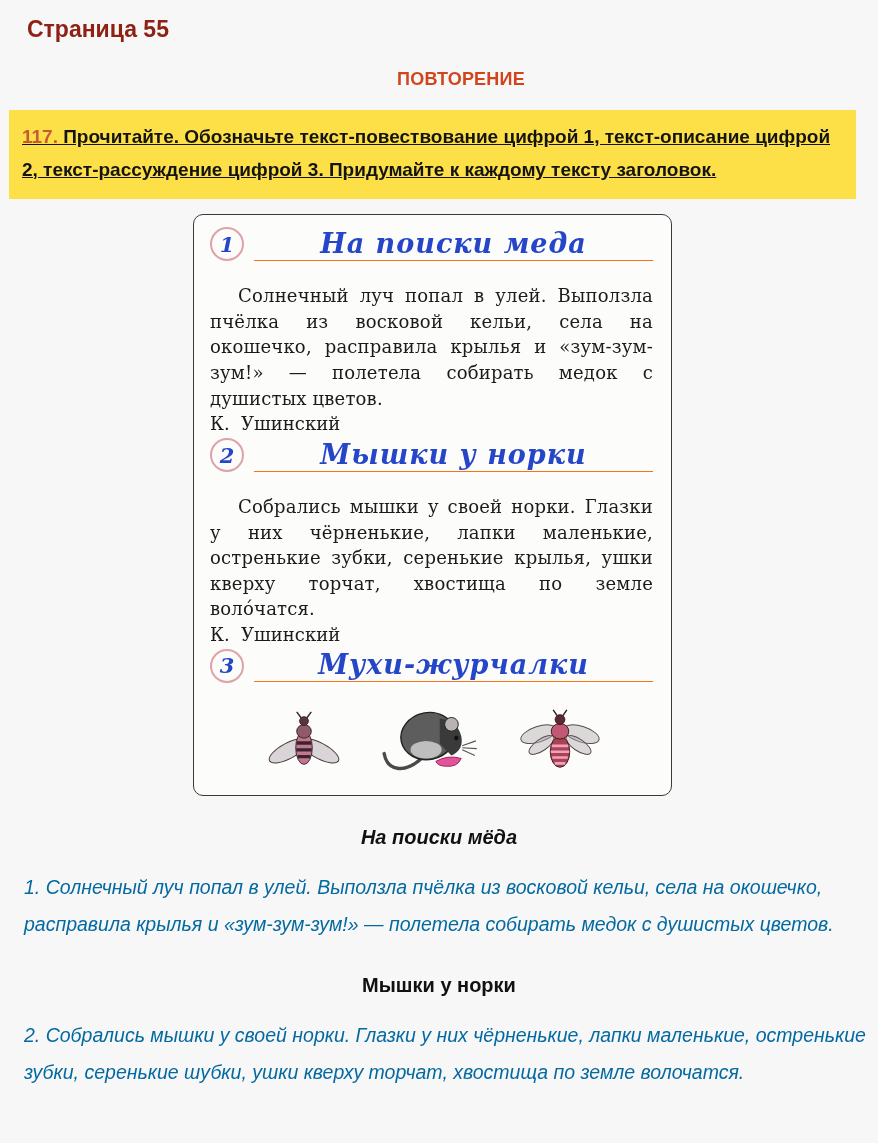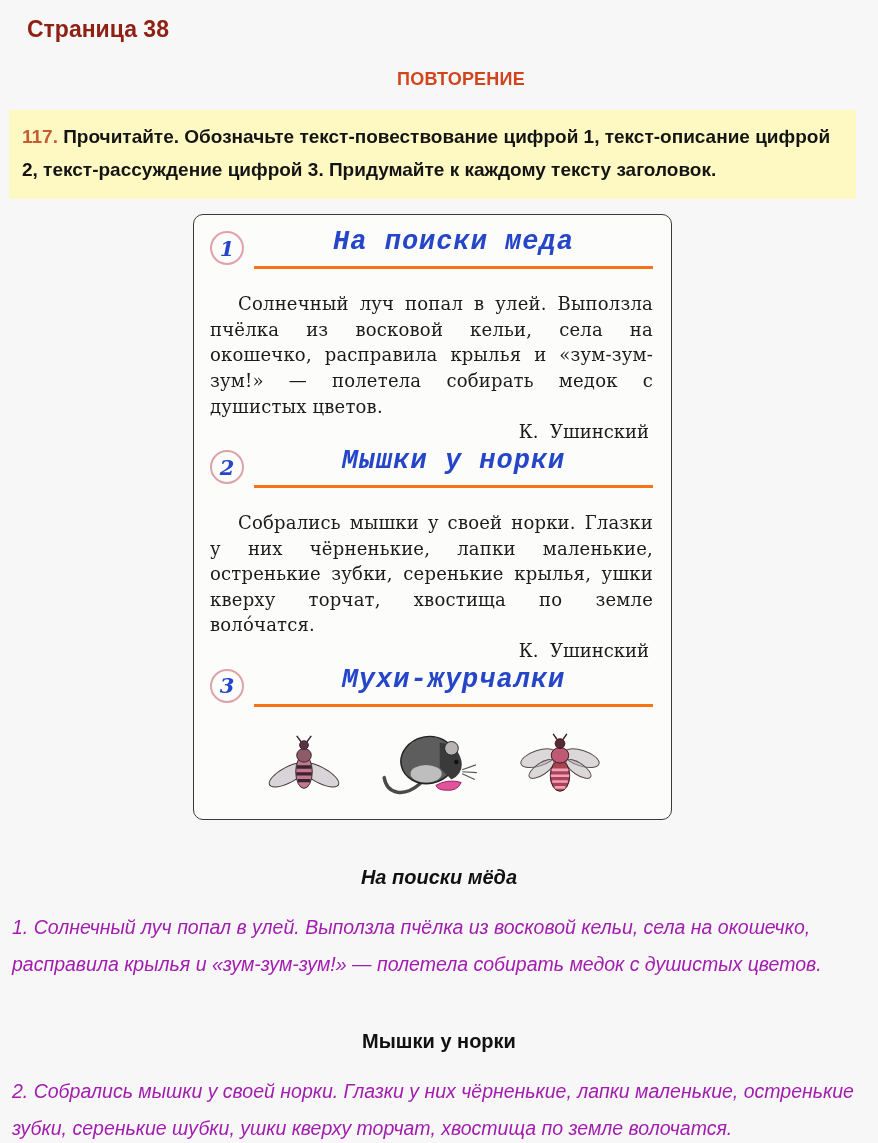"Страница 38" div.page-title { text: 38 -> 55 }
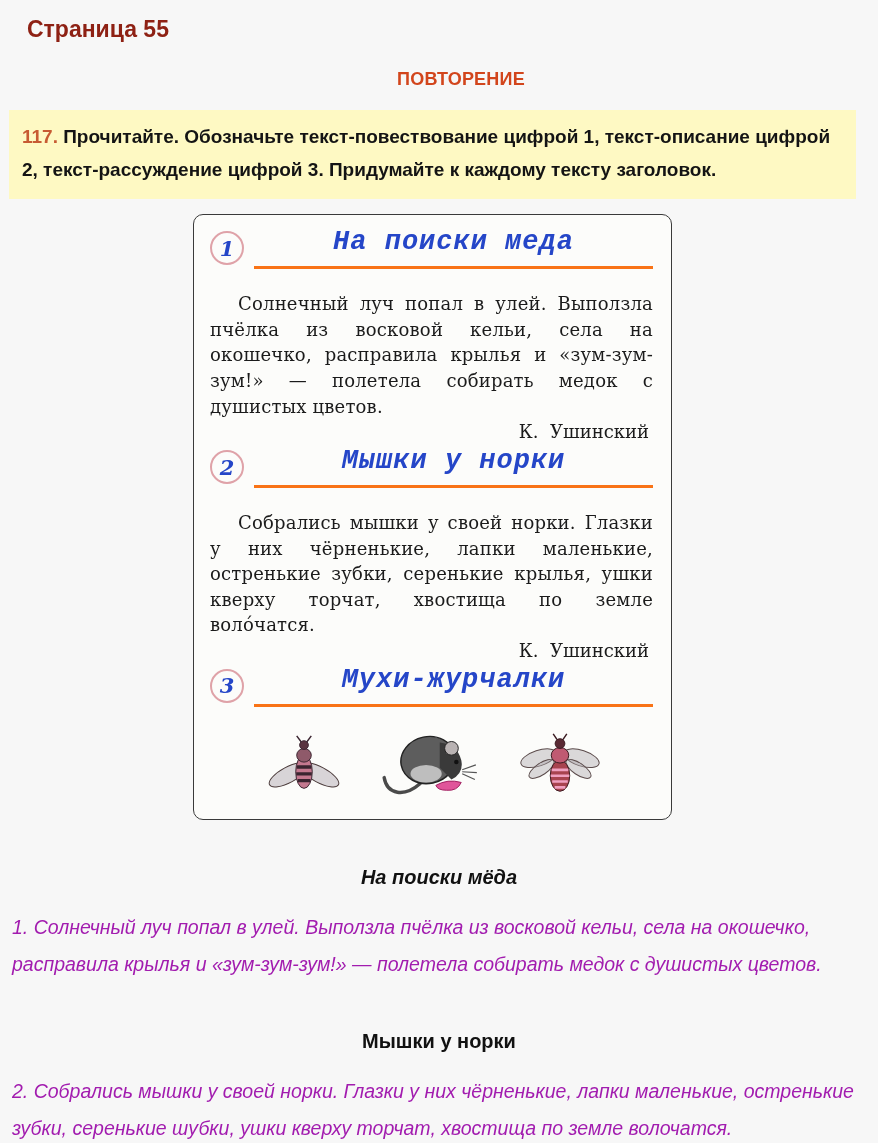"117. Прочитайте. Обозначьте" .task-box { background: #fef9c3 -> #fde047; text-decoration: none -> underline }
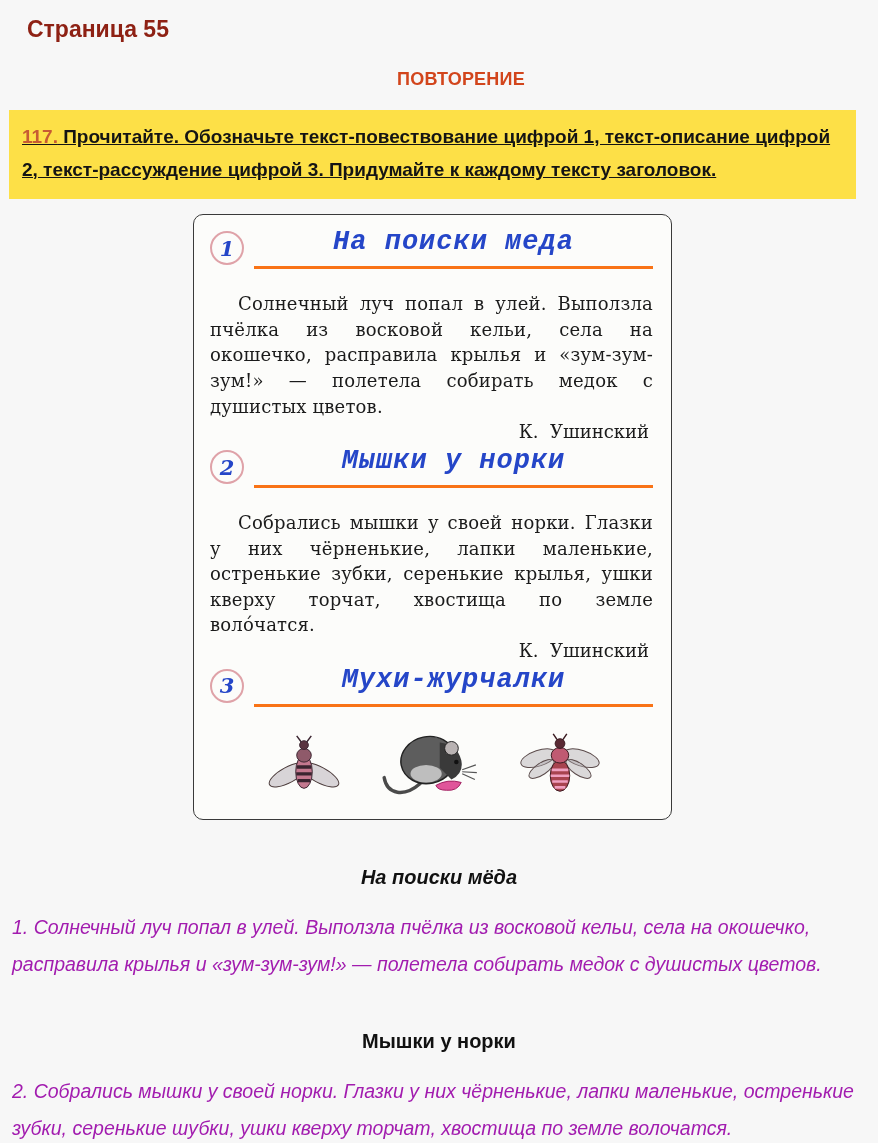"На поиски меда" .scan-title-line { border-bottom: 3px solid #f97316 -> 1px solid #f97316; font-family: Liberation Mono, monospace -> none; padding-bottom: 9px -> 1px }
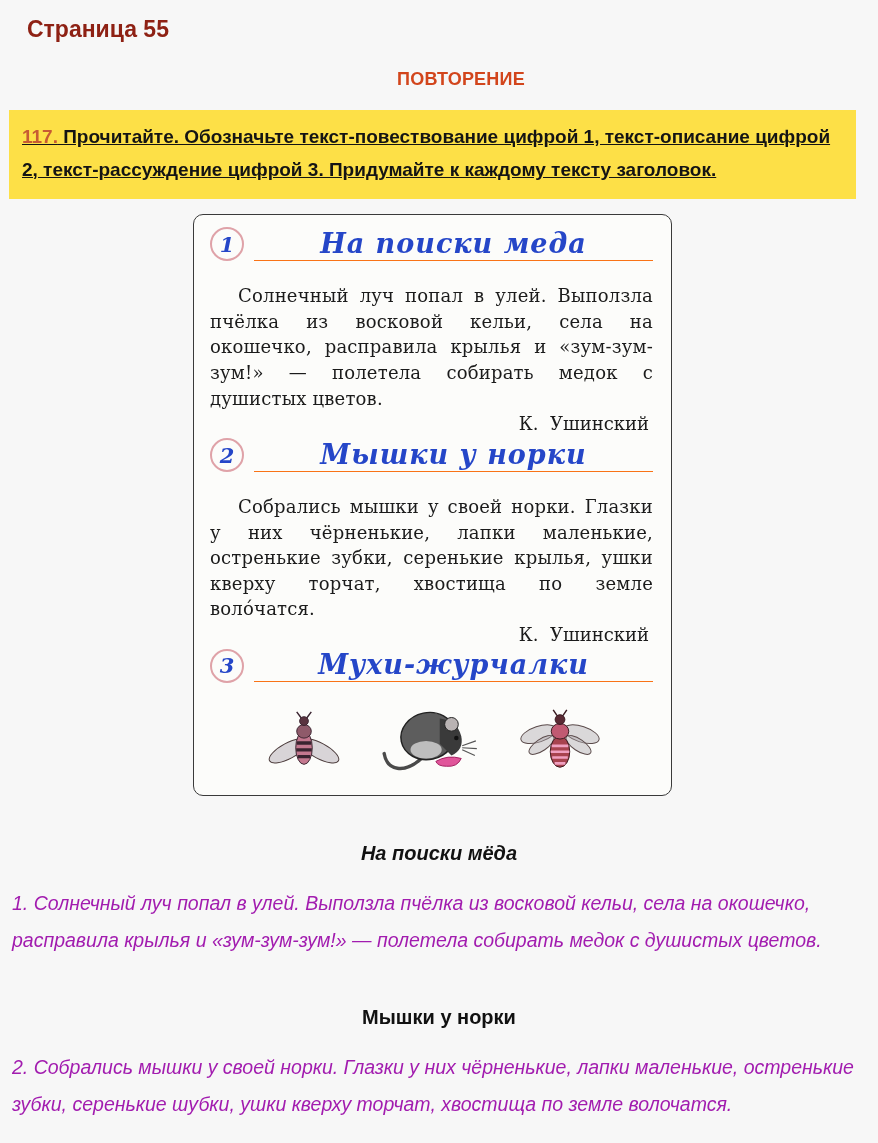"К. Ушинский" .scan-author { text-align: right -> left }
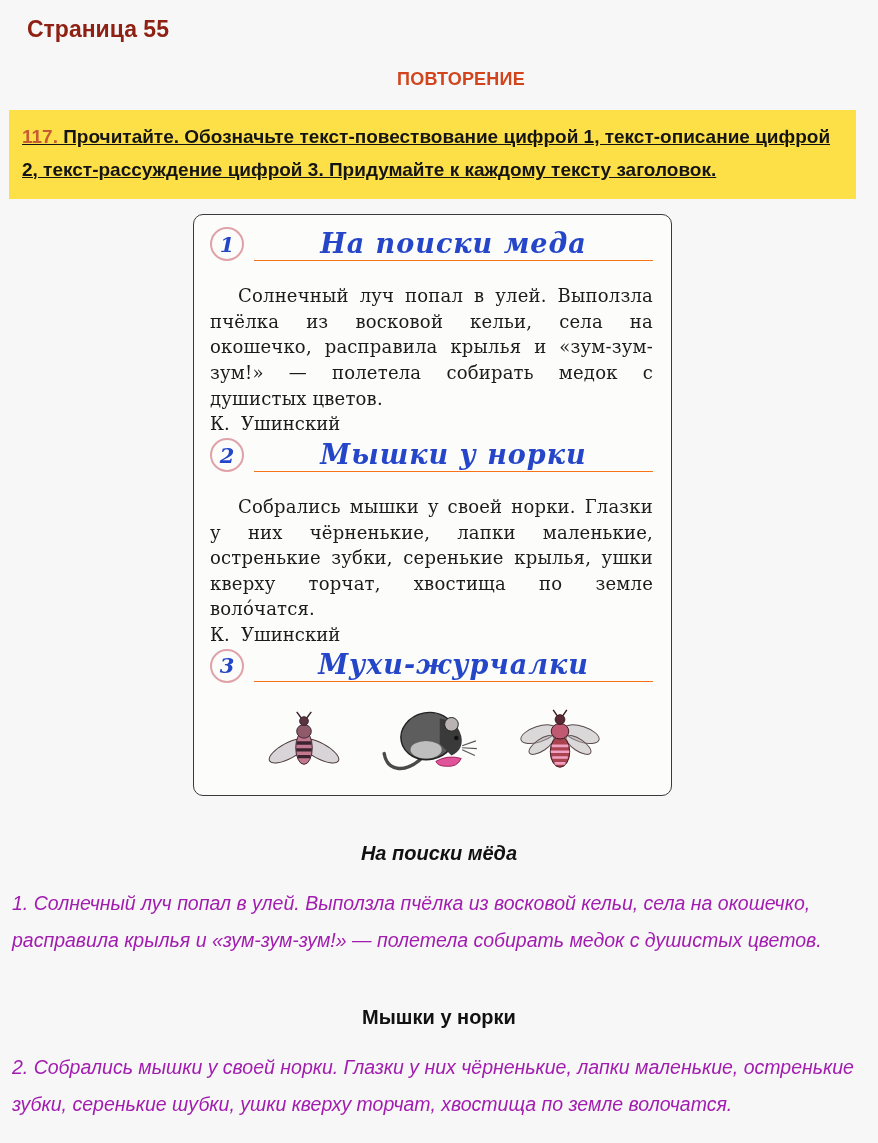"На поиски мёда" .ans-heading { margin-top: 46px -> 30px }
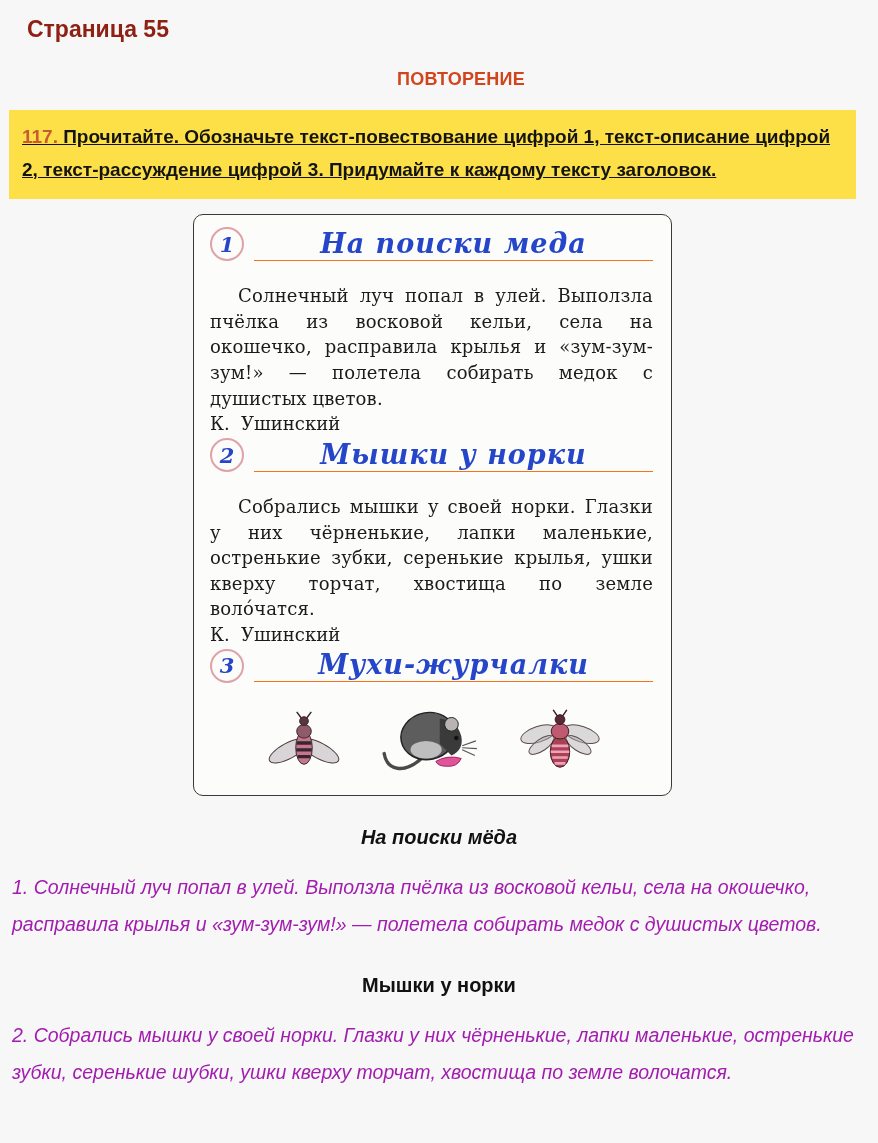"1. Солнечный луч попал в" .ans-text { color: #a21caf -> #0369a1; margin: 20px 12px 0 12px -> 20px 12px 0 24px }
